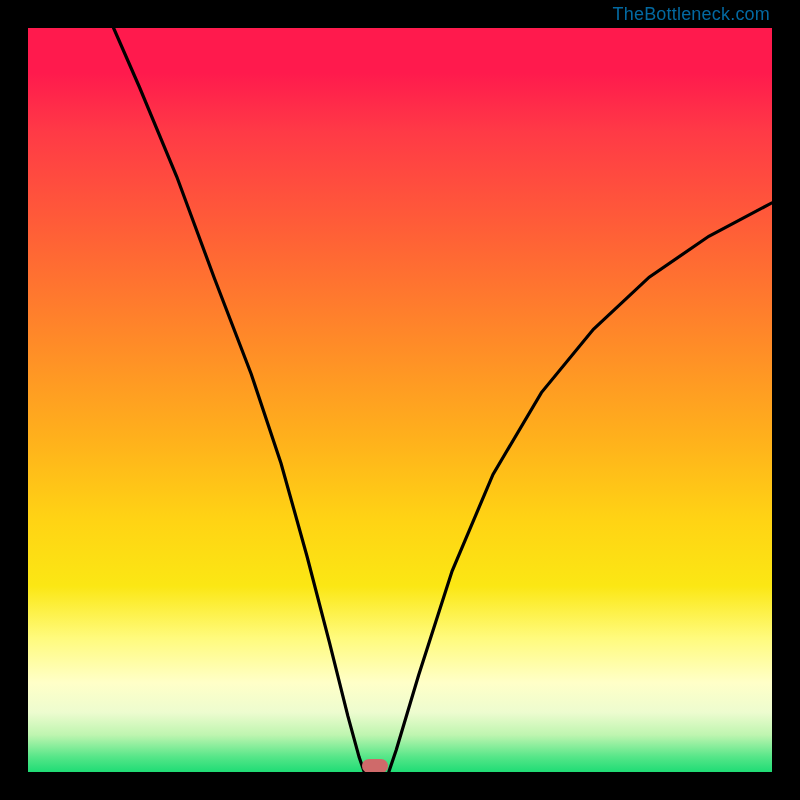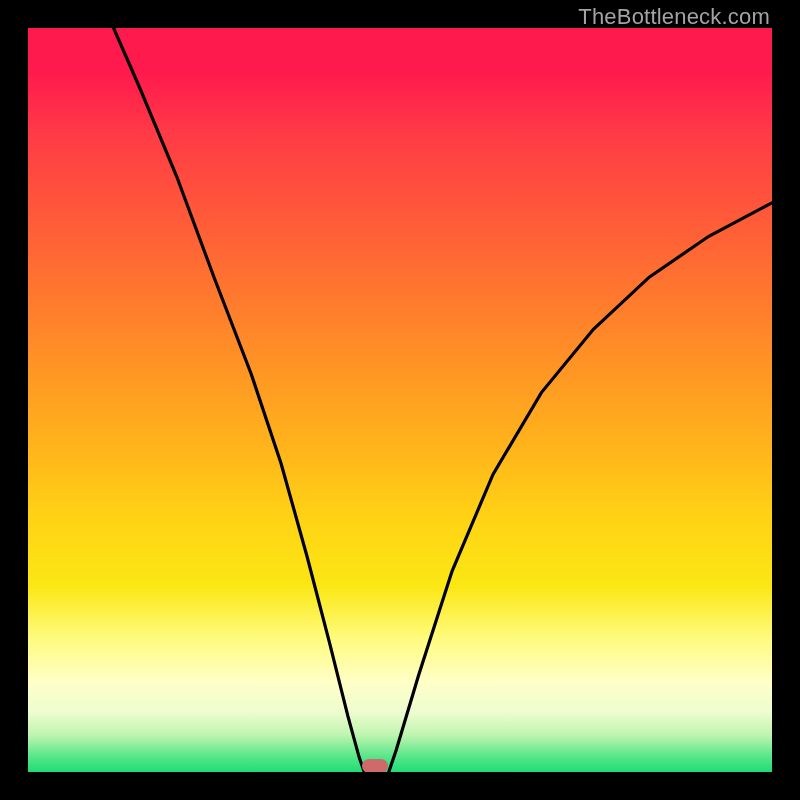"TheBottleneck.com" .watermark { color: #a3a3a3 -> #0369a1; font-size: 22px -> 18px }
